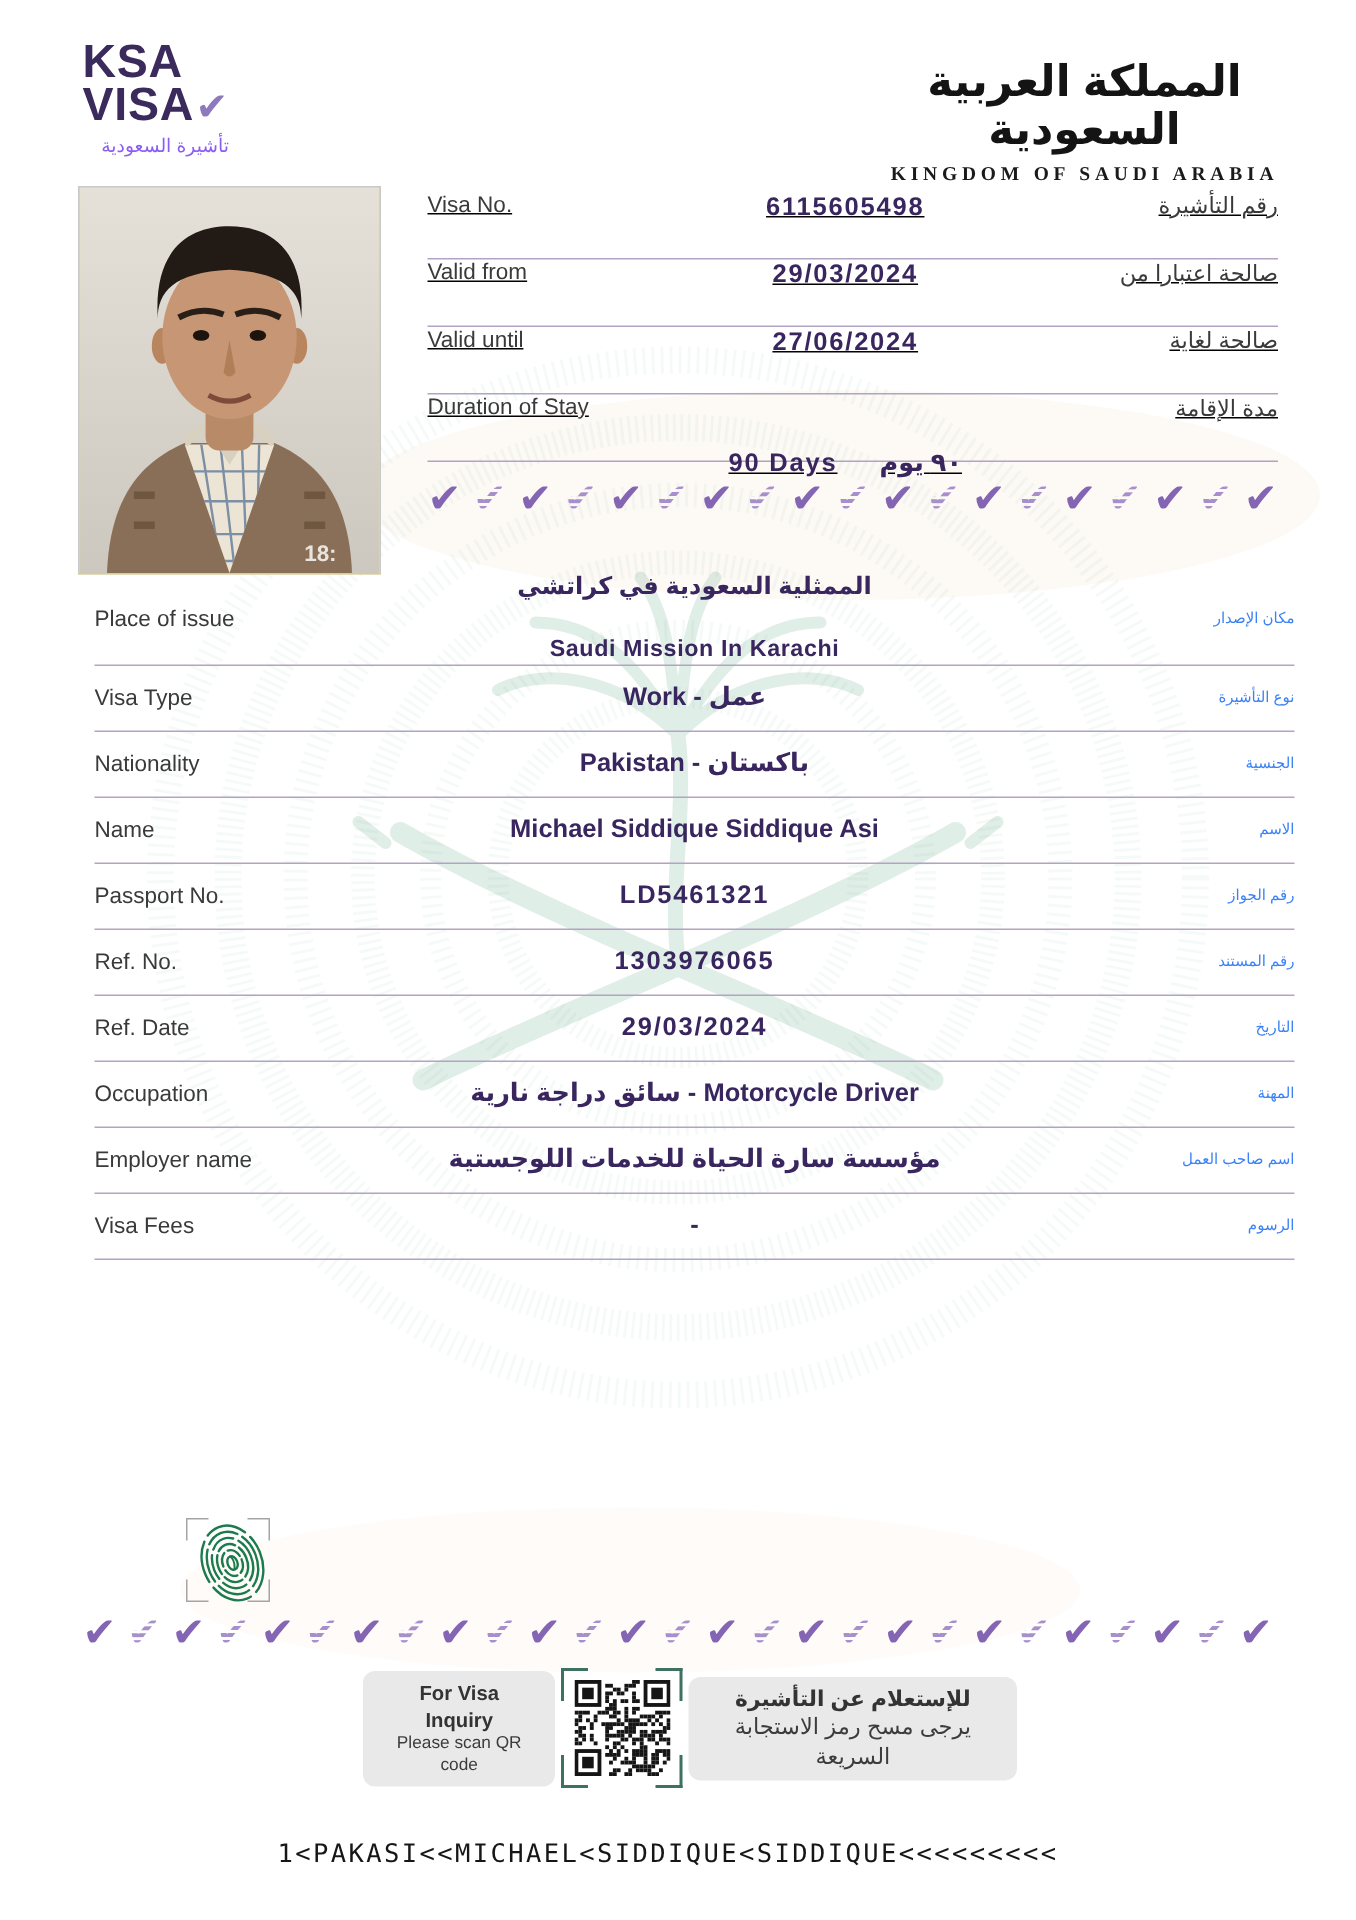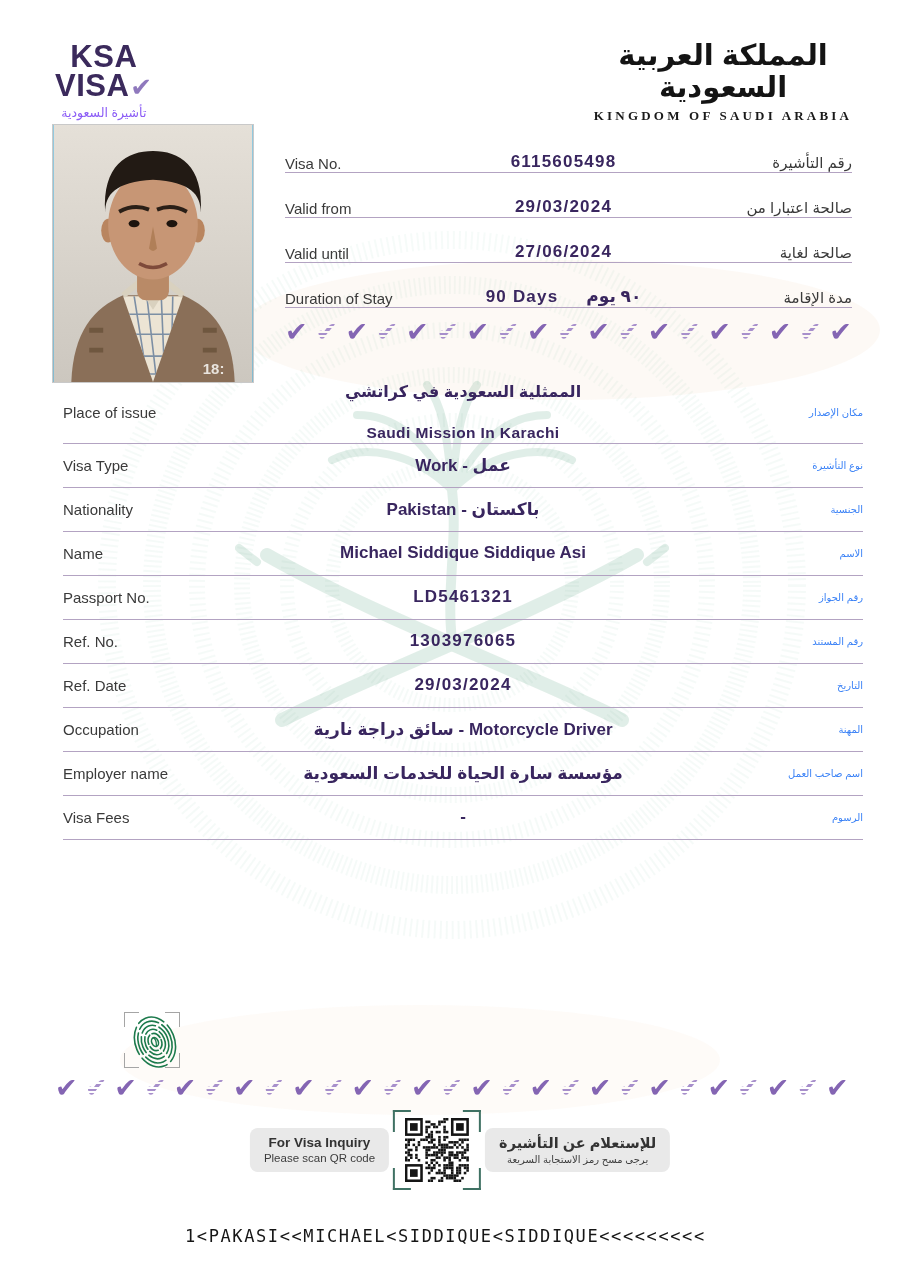"KSA" .logo { text-align: center -> none; top: 42px -> 26px }
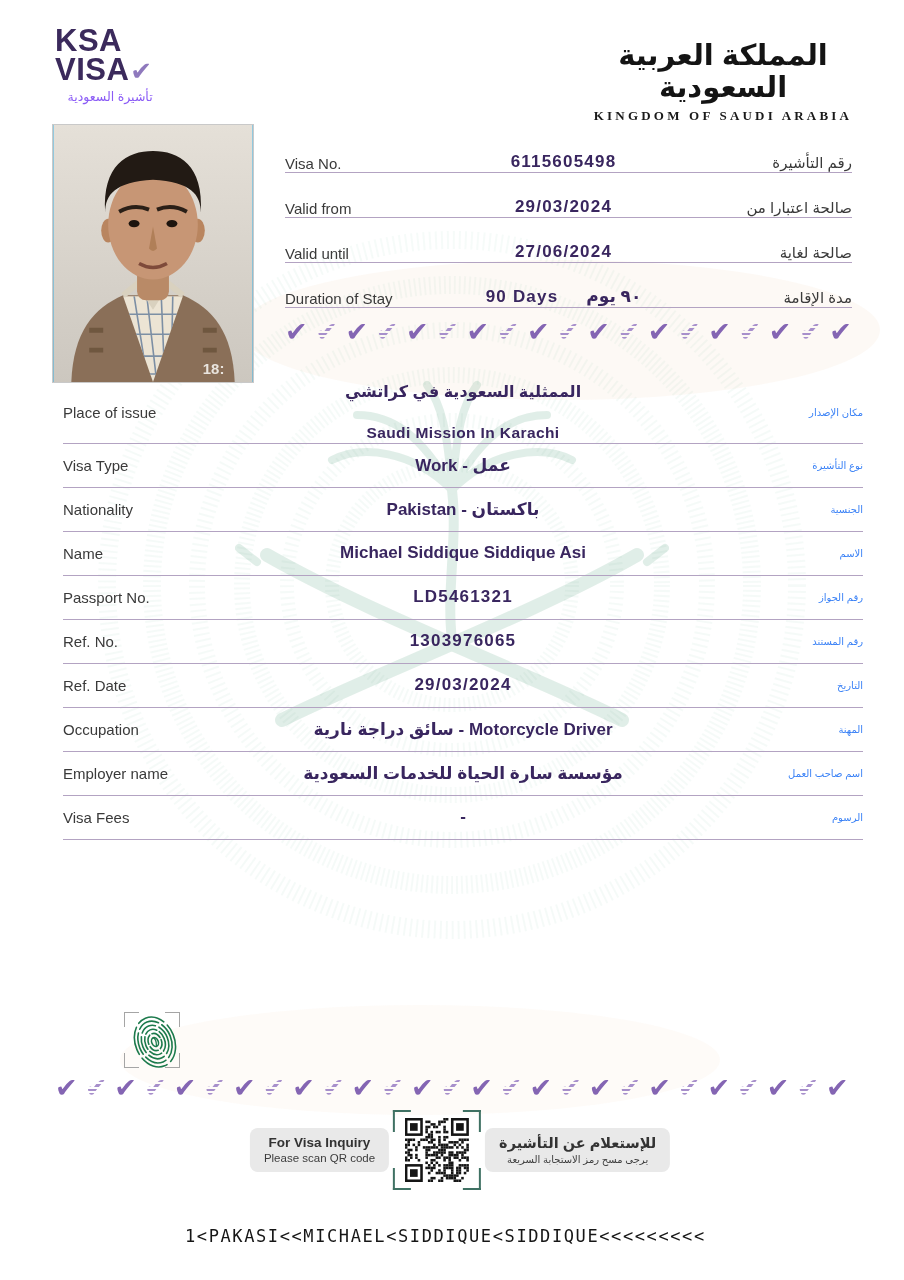"Visa No." .trow { align-items: flex-end -> flex-start; text-decoration: none -> underline }
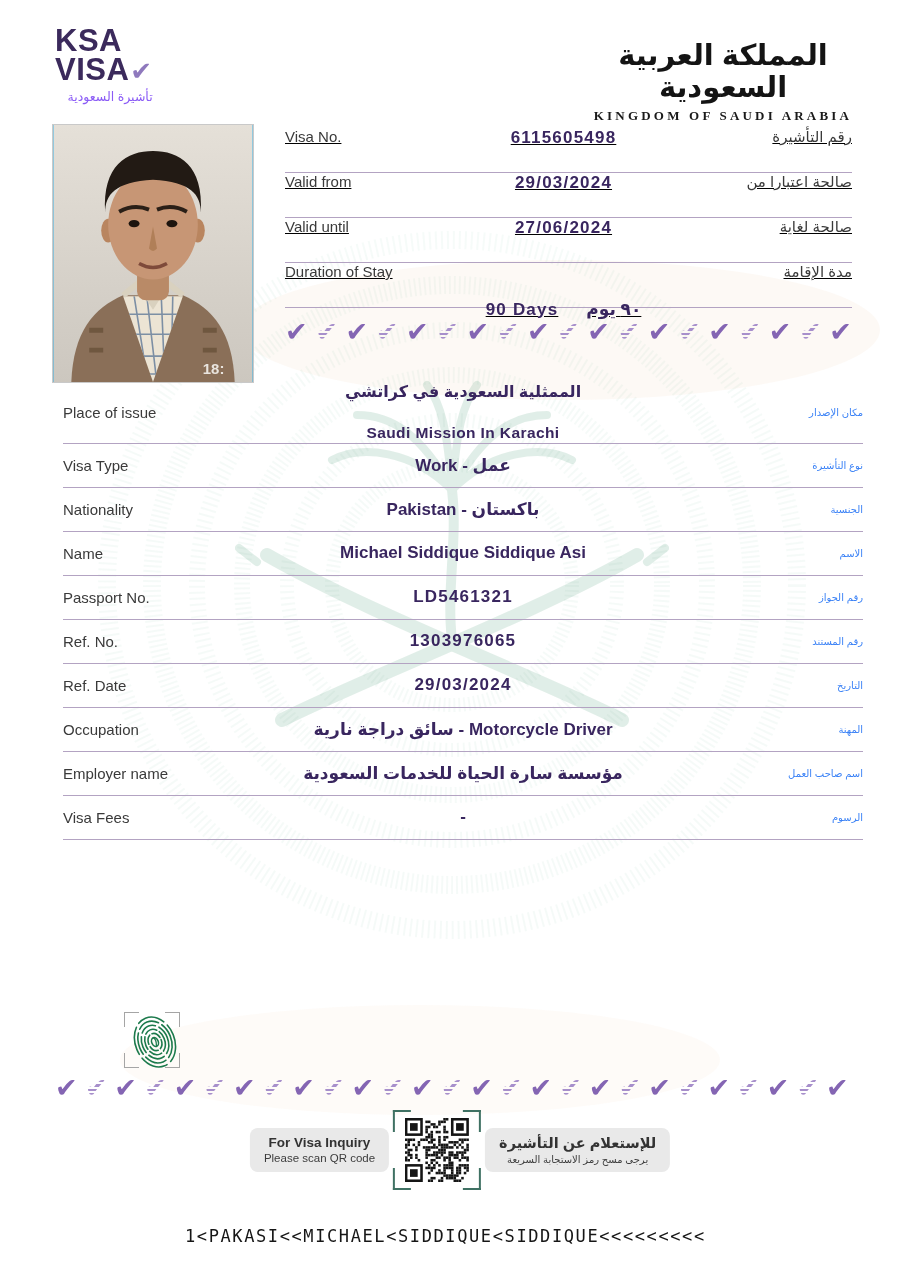"18:" .photo { background: #0ea5e9 -> #fde047 }
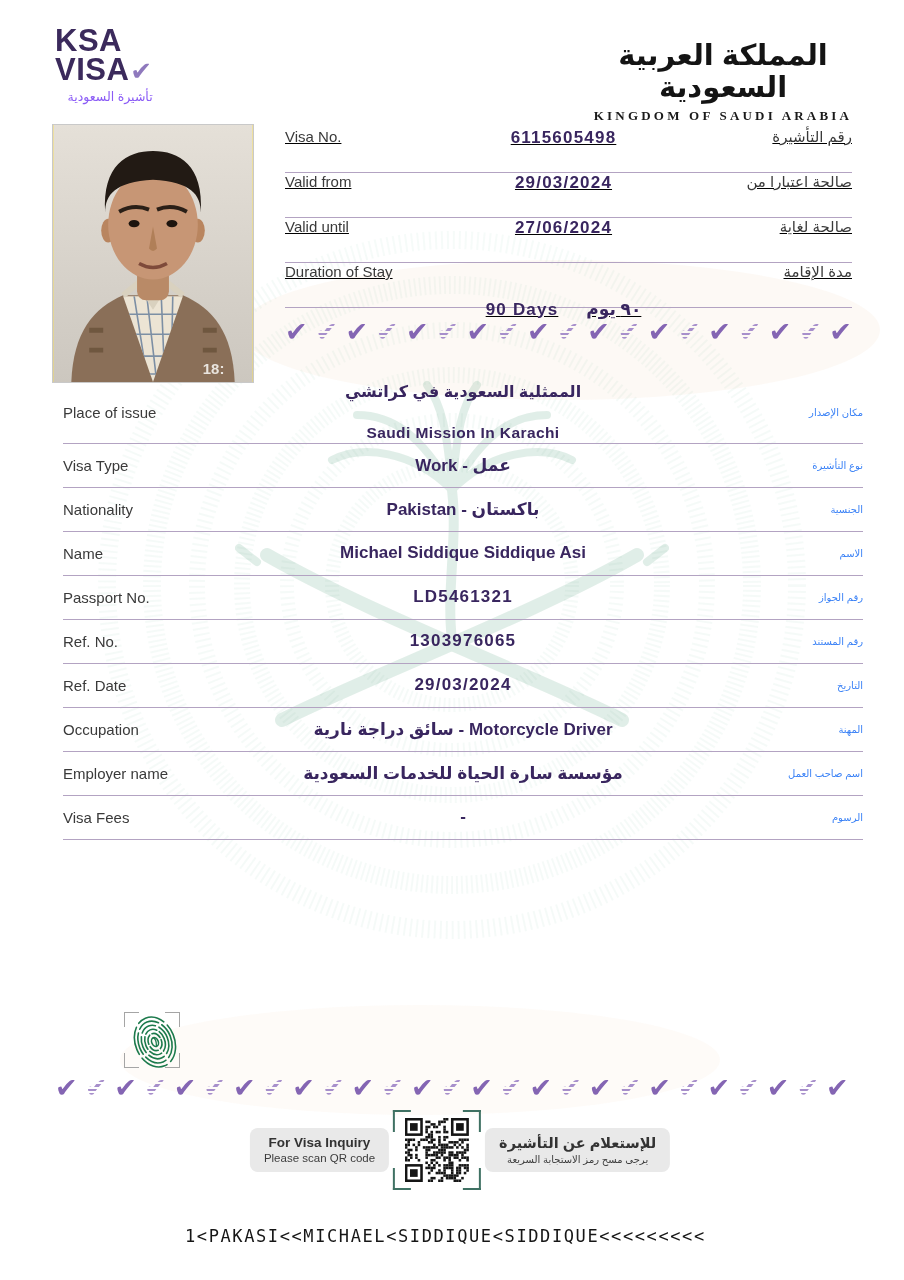"مؤسسة سارة الحياة للخدمات السعودية" span.val { text: السعودية -> اللوجستية }
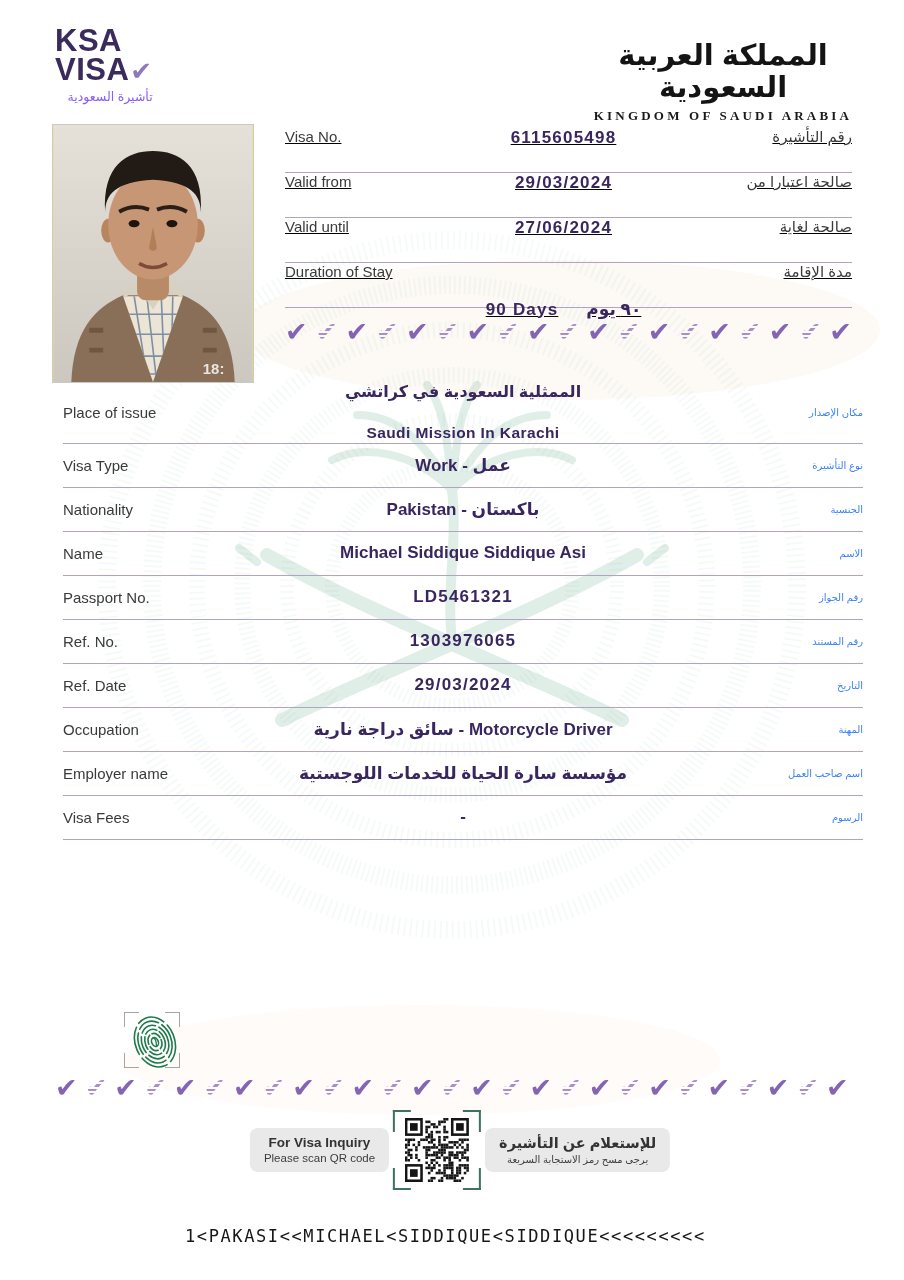"يرجى مسح رمز الاستجابة السريعة" .pill.ar-pill .t2 { font-size: 10px -> 15px }
